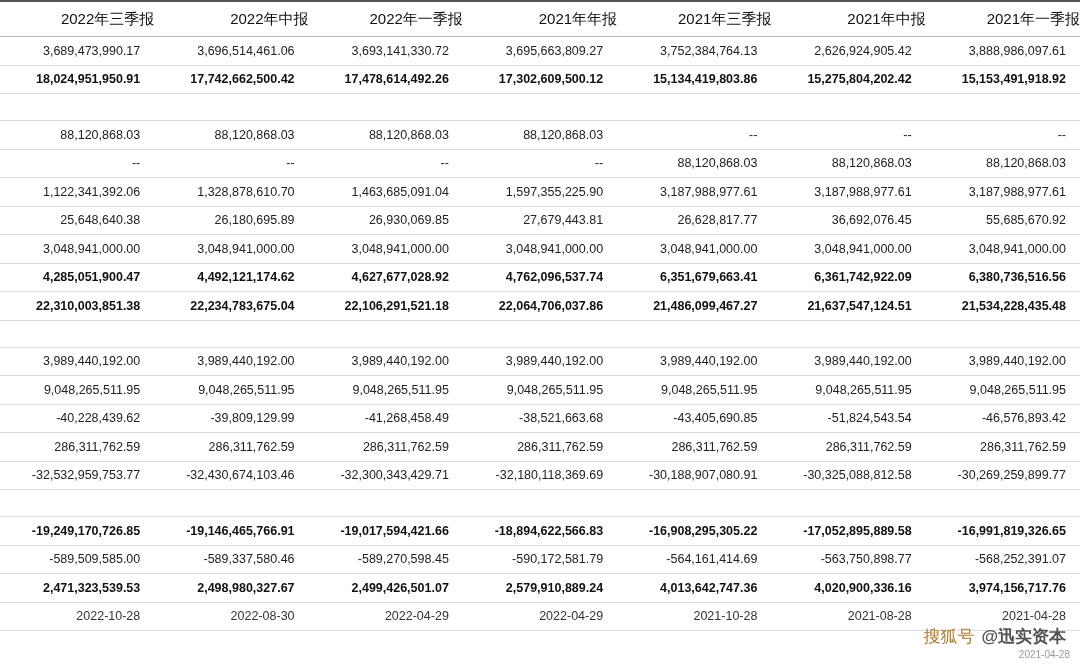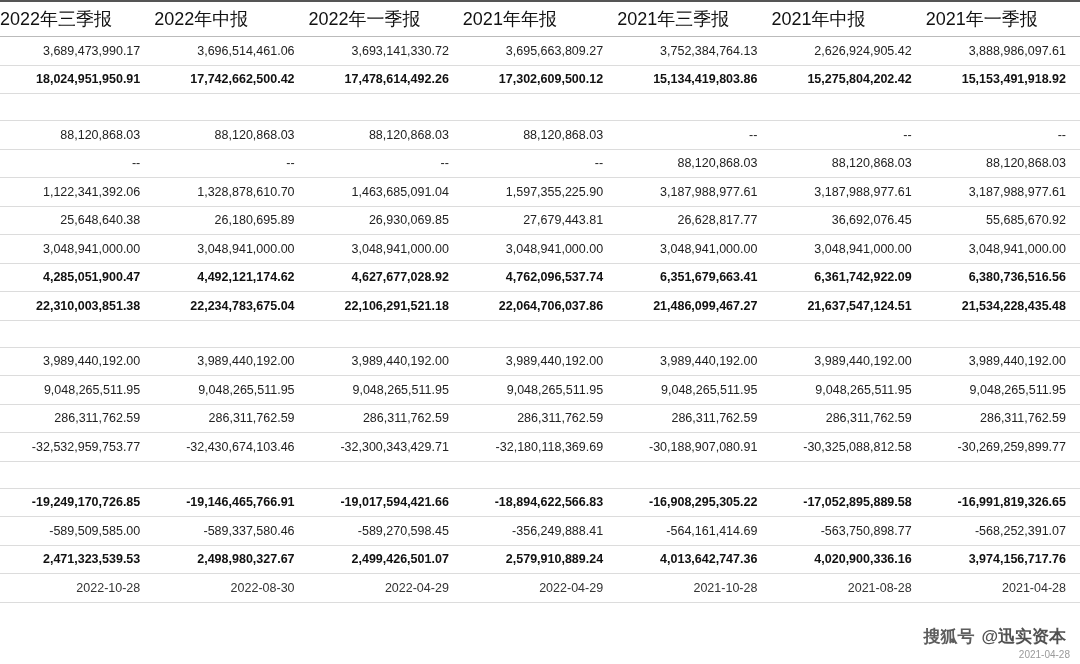"2022年三季报" table.fin thead th { font-size: 18px -> 15px; text-align: left -> right }
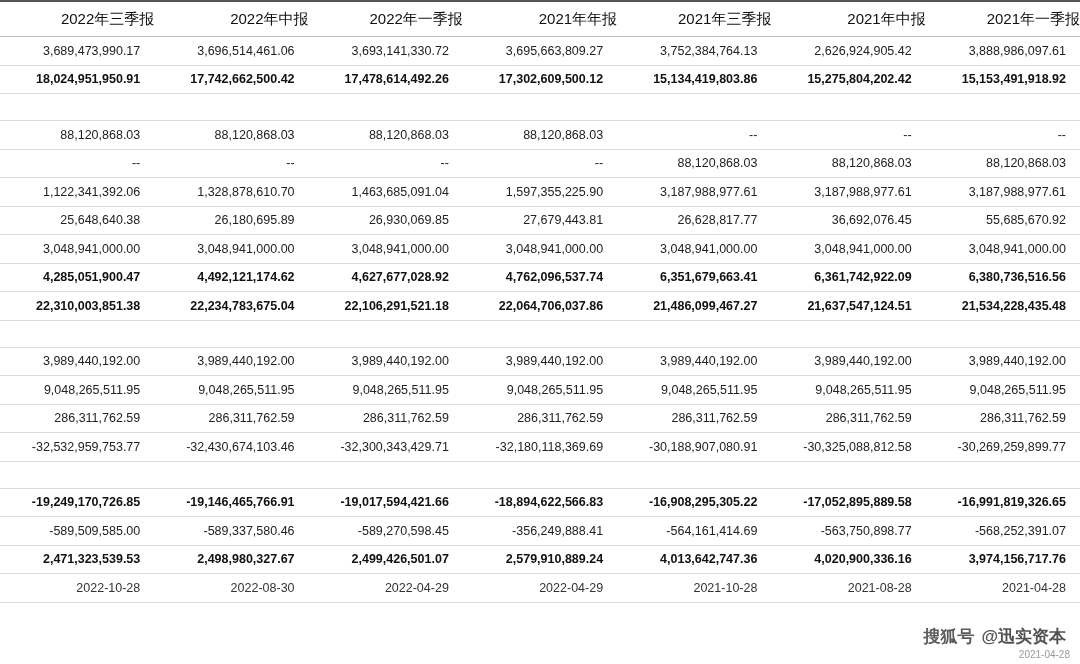"-40,228,439.62" tr { html: none -> <tr> <td>-40,228,439.62</td> <td>-39,809,129.99</td> <td>-41,268,458.49</td> <td>-38,521,663.68</td> <td>-43,405,690.85</td> <td>-51,824,543.54</td> <td>-46,576,893.42</td> </tr> }
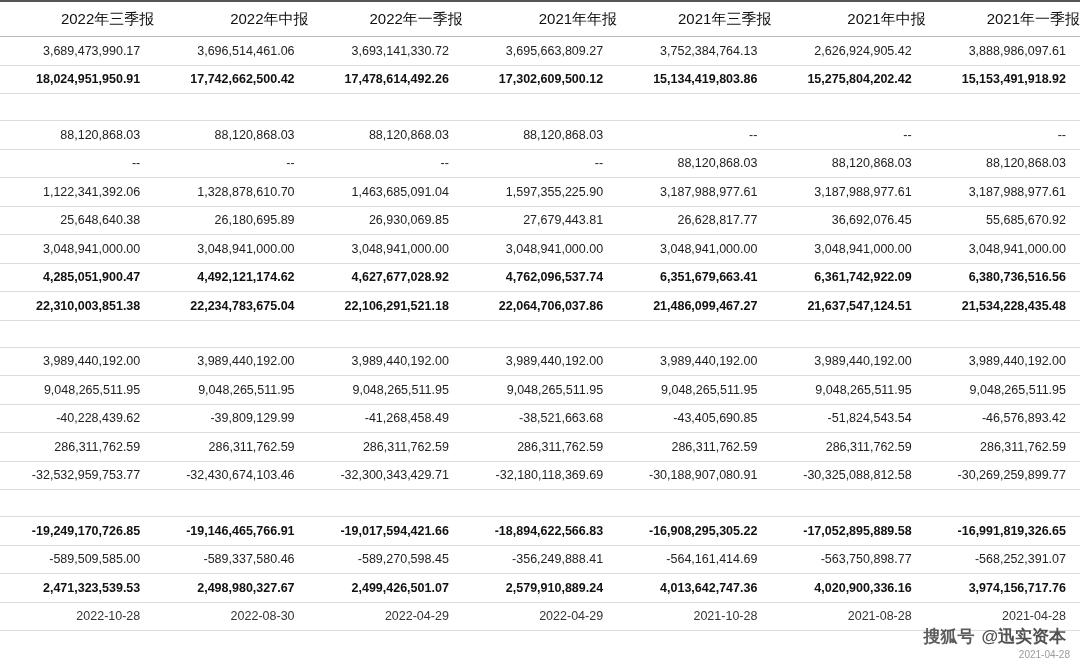"-356,249,888.41" td { text: -356,249,888.41 -> -590,172,581.79 }
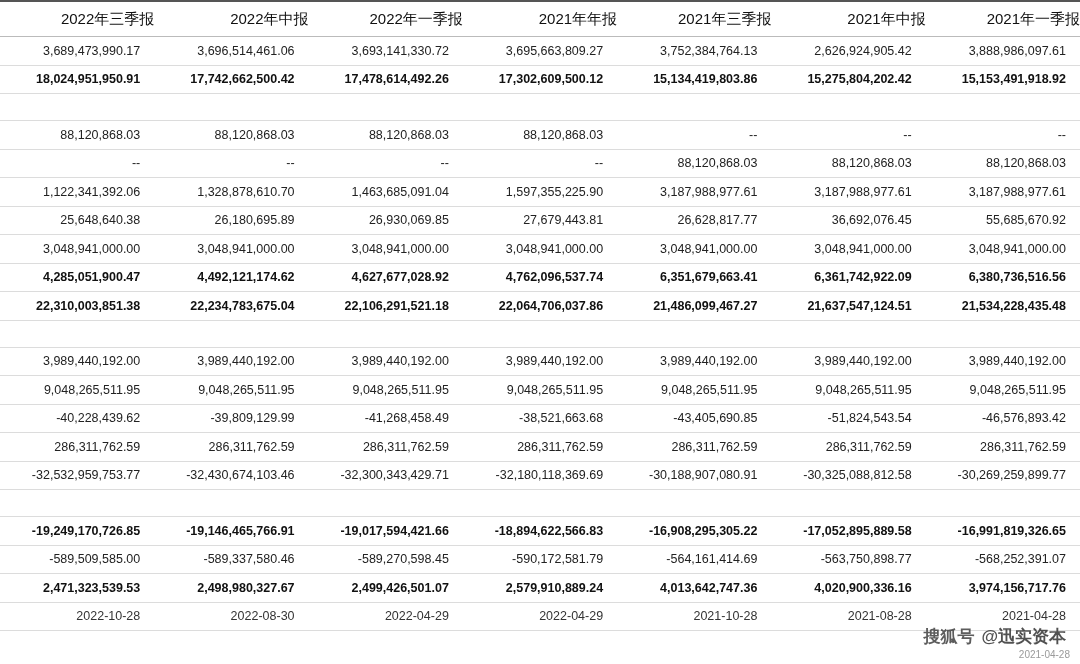"搜狐号" .wm-logo { color: #404040 -> #a16207; font-weight: bold -> normal }
